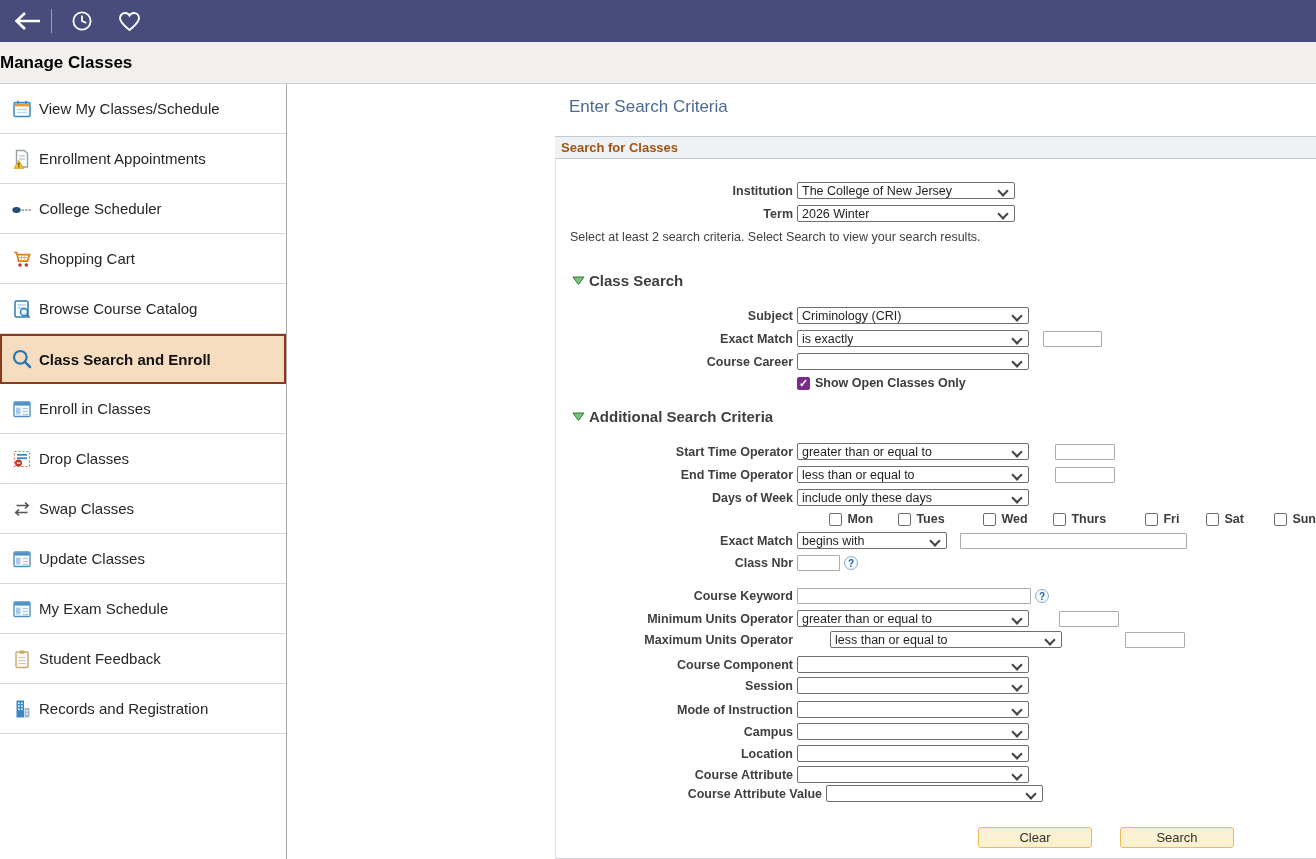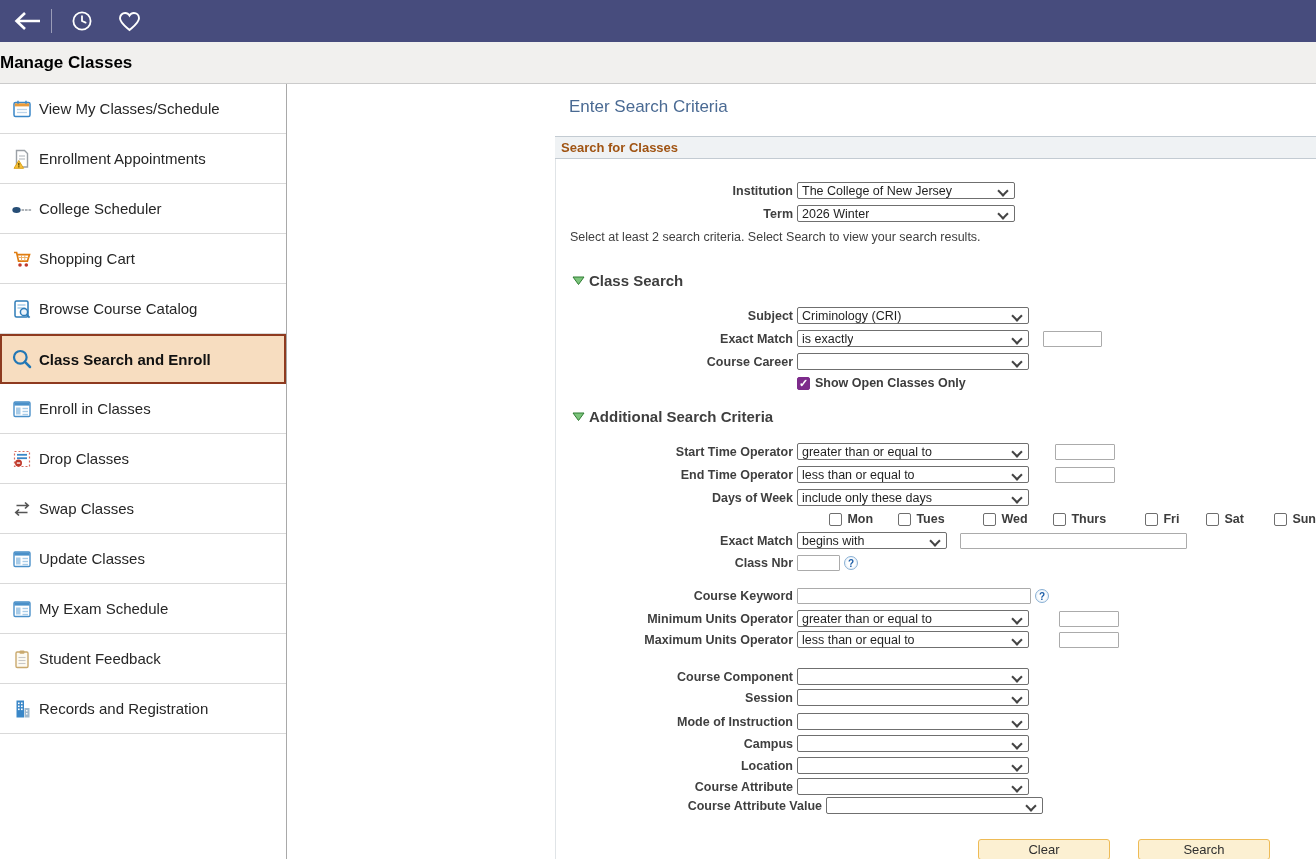"Maximum Units Operator" div.row { gap: none -> 33px; margin-bottom: 20px -> 8px }
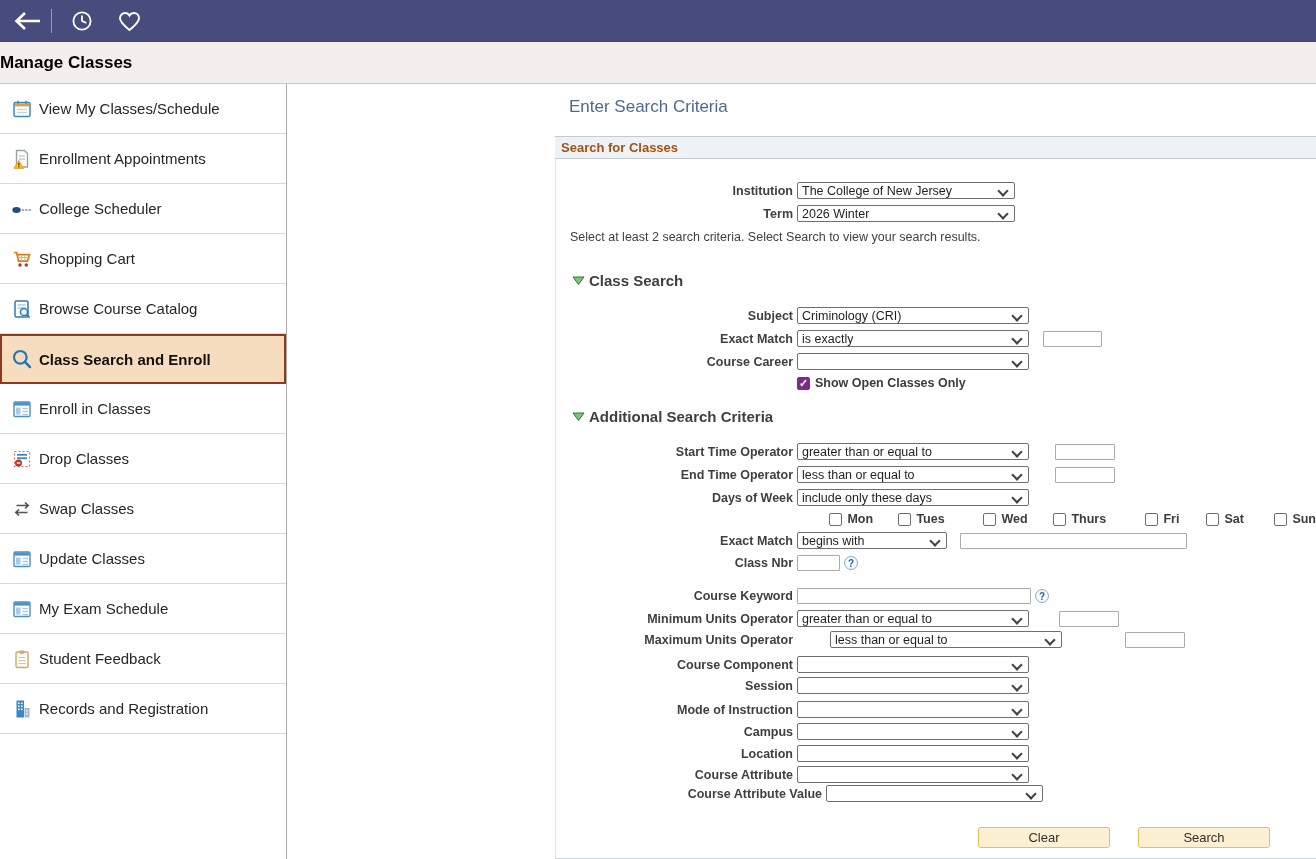"Clear" .btn { width: 132px -> 114px }
